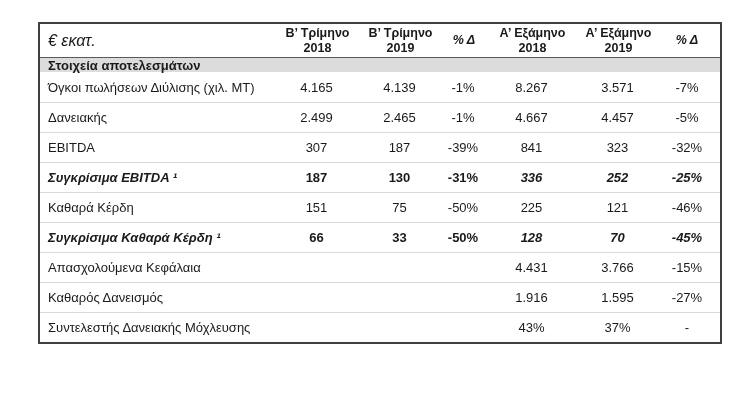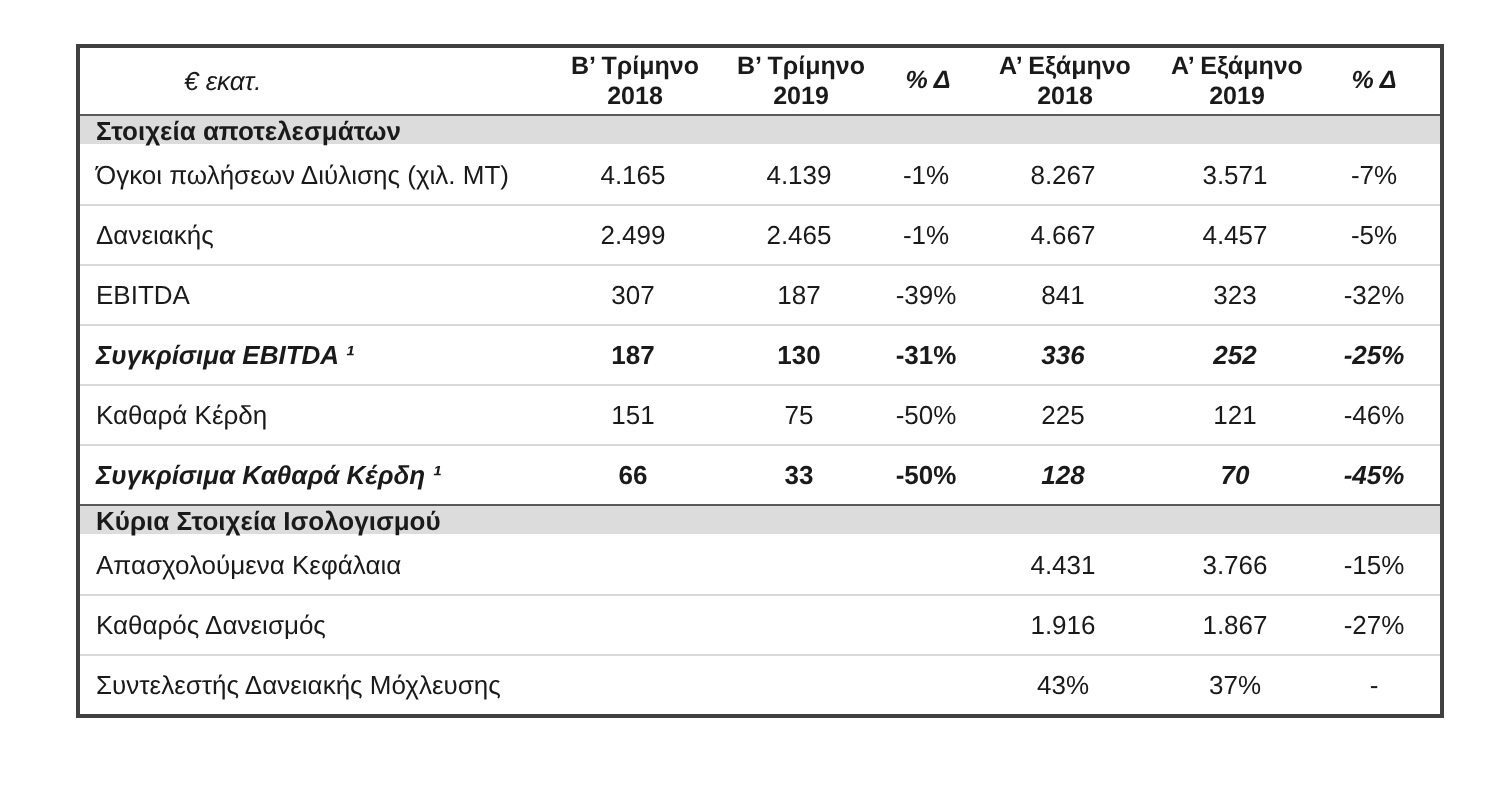"€ εκατ." .hcell.unit { font-size: 13px -> 16px; margin-left: 44px -> none }
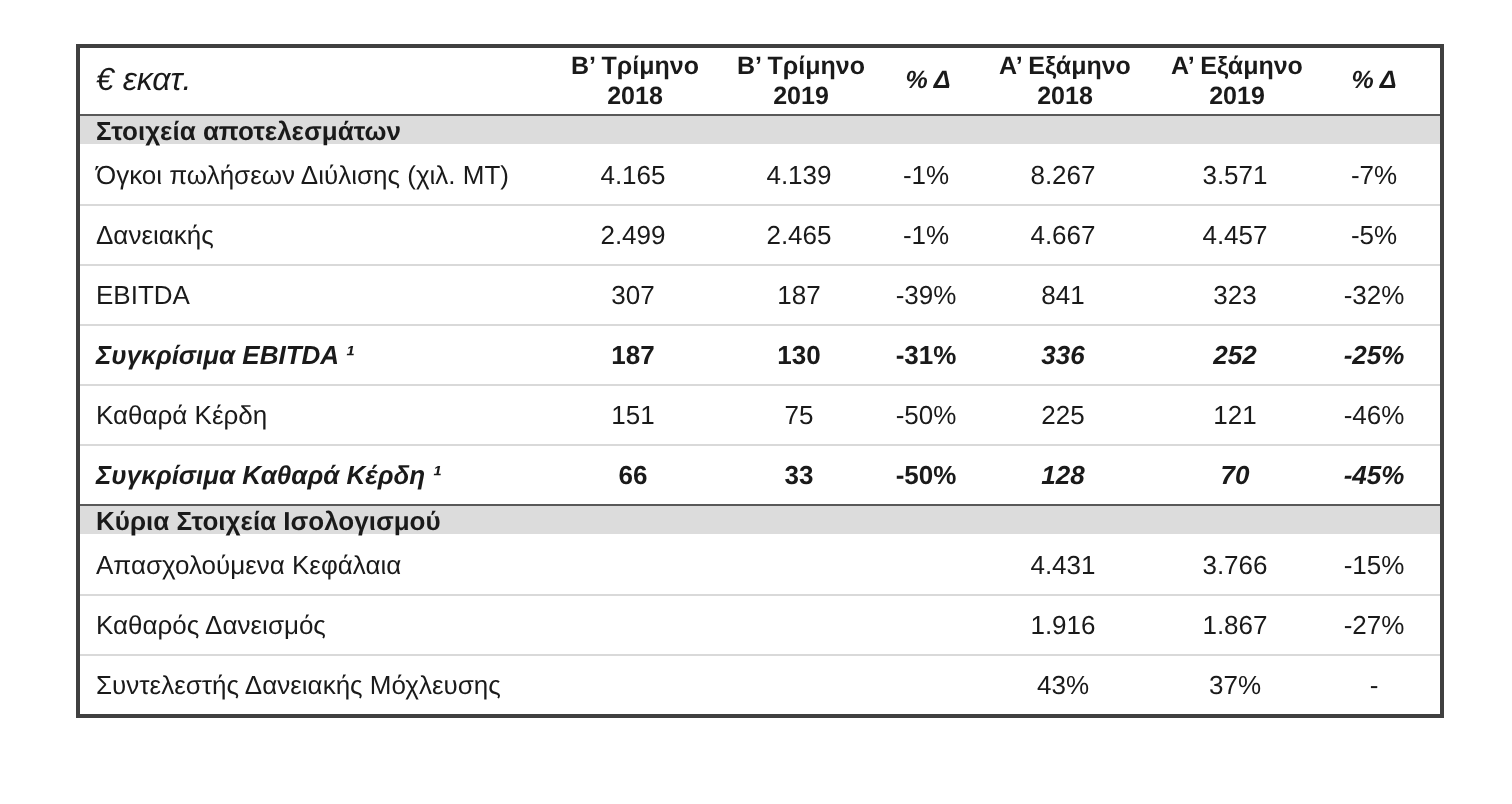"Κύρια Στοιχεία Ισολογισμού" div.row { html: <div> <div>Κύρια Στοιχεία Ισολογισμού</div> </div> -> none }
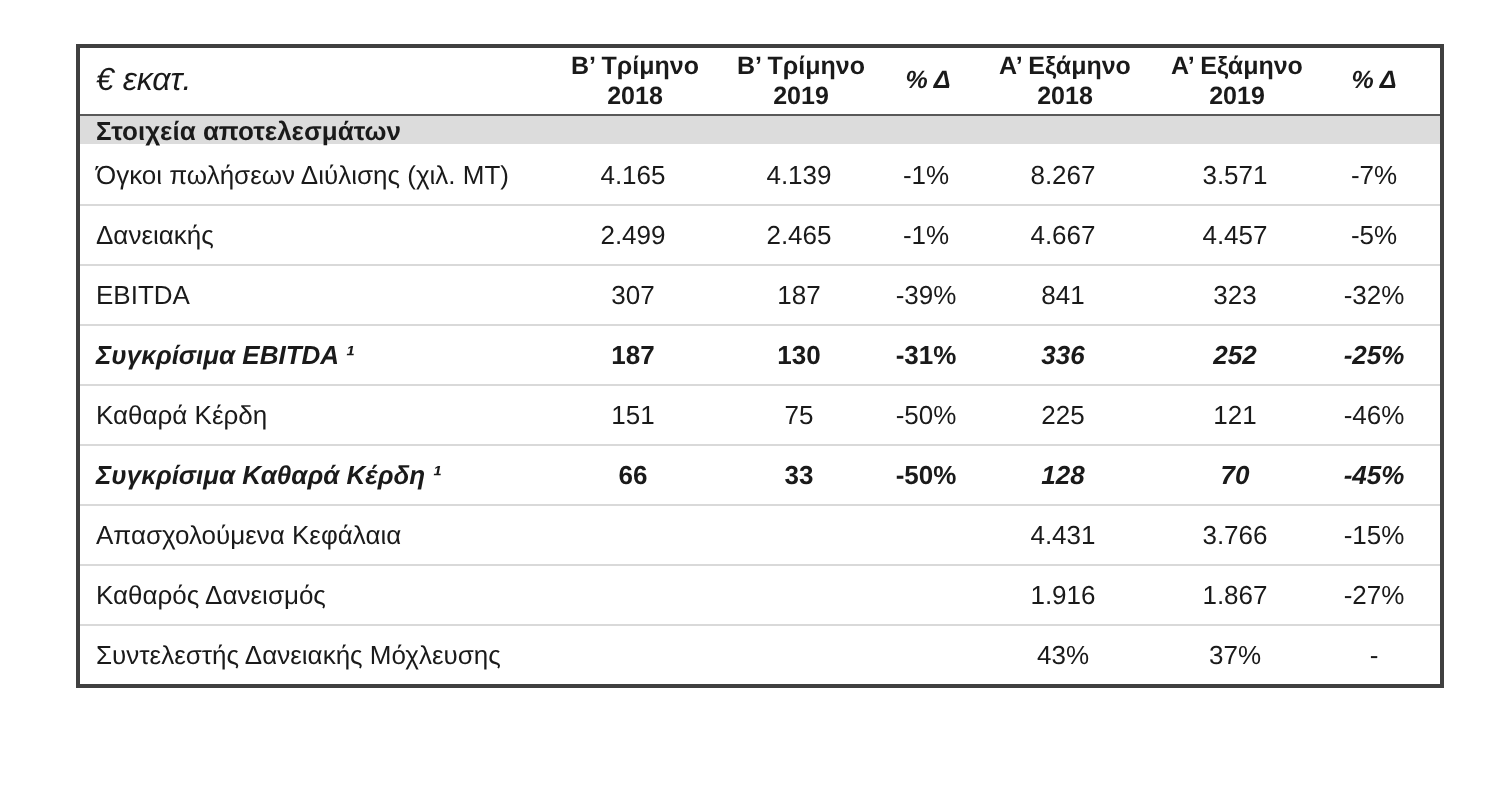"1.867" div.val { text: 1.867 -> 1.595 }
